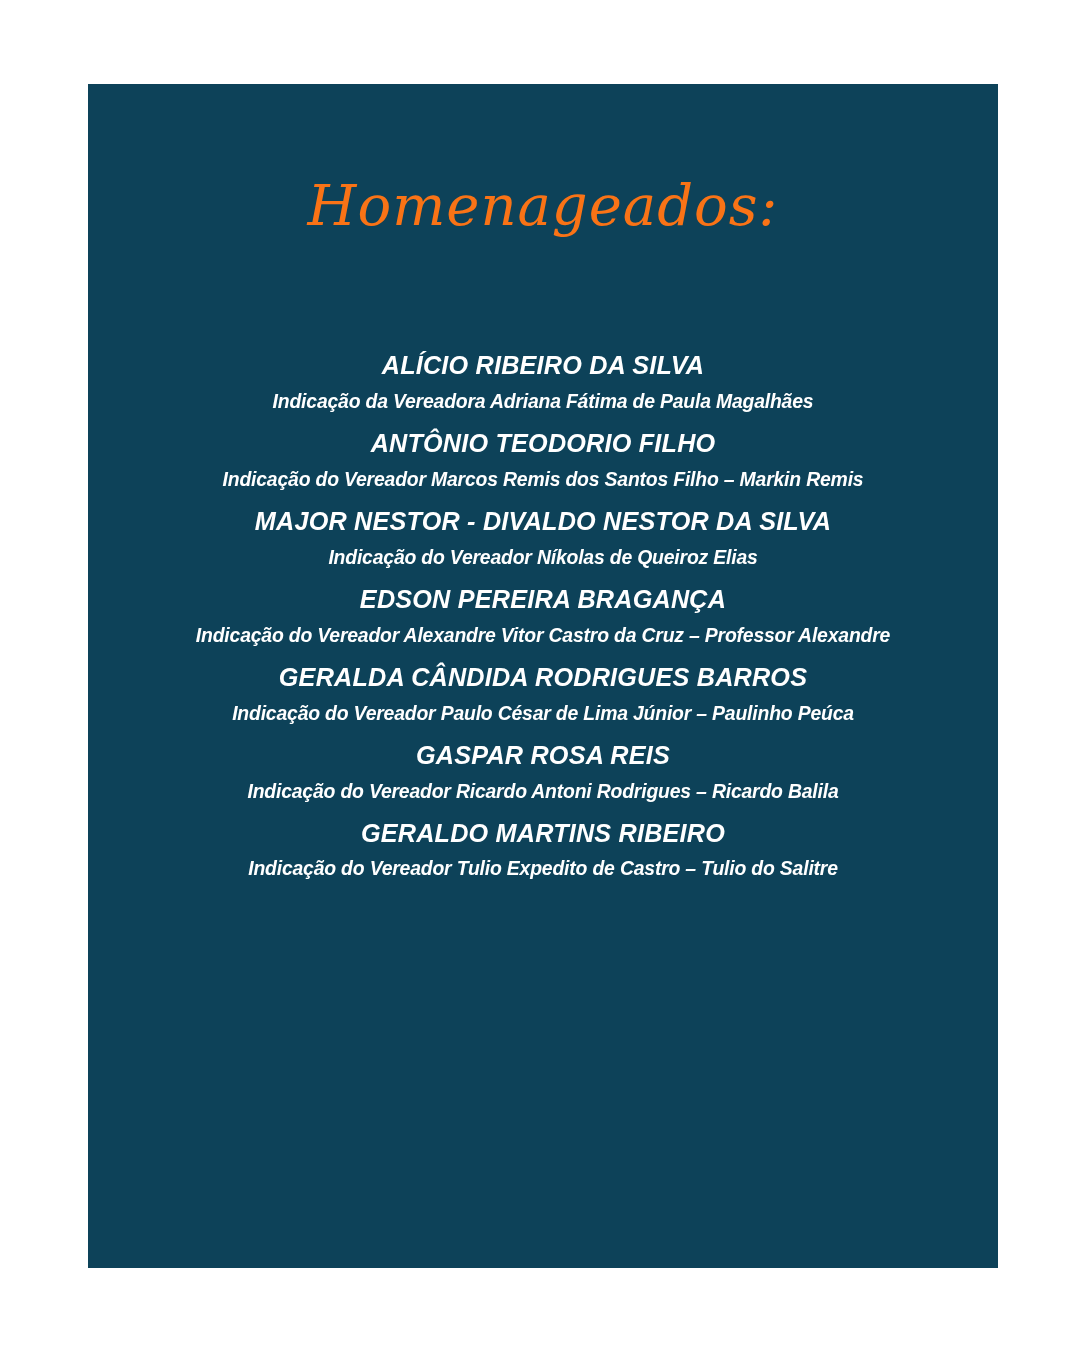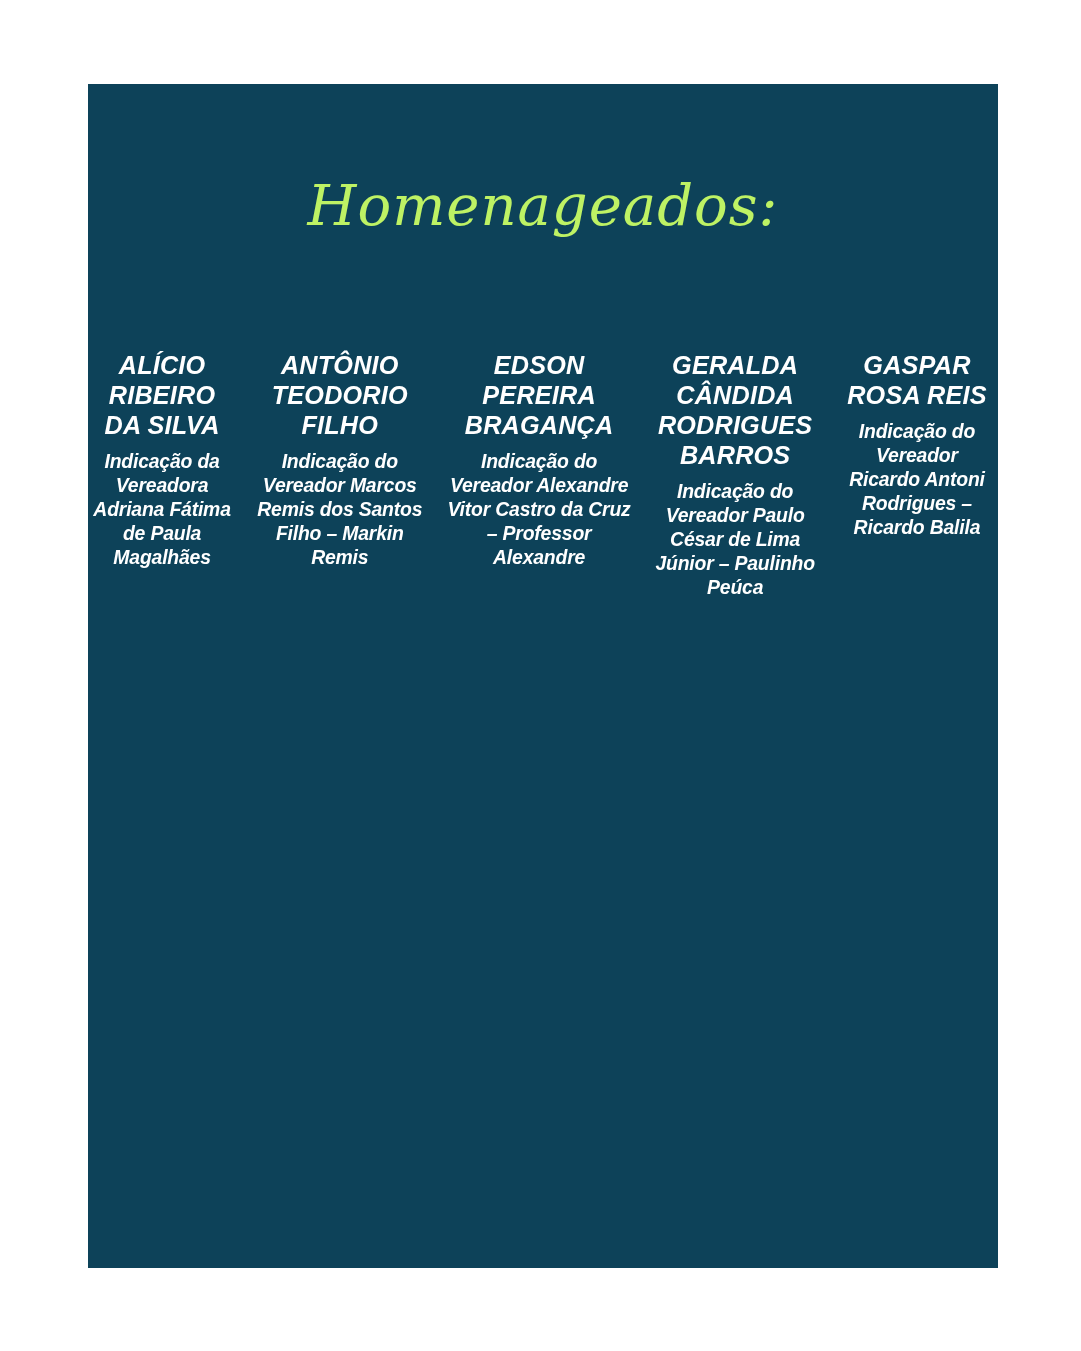"Homenageados:" .title { color: #bef264 -> #f97316 }
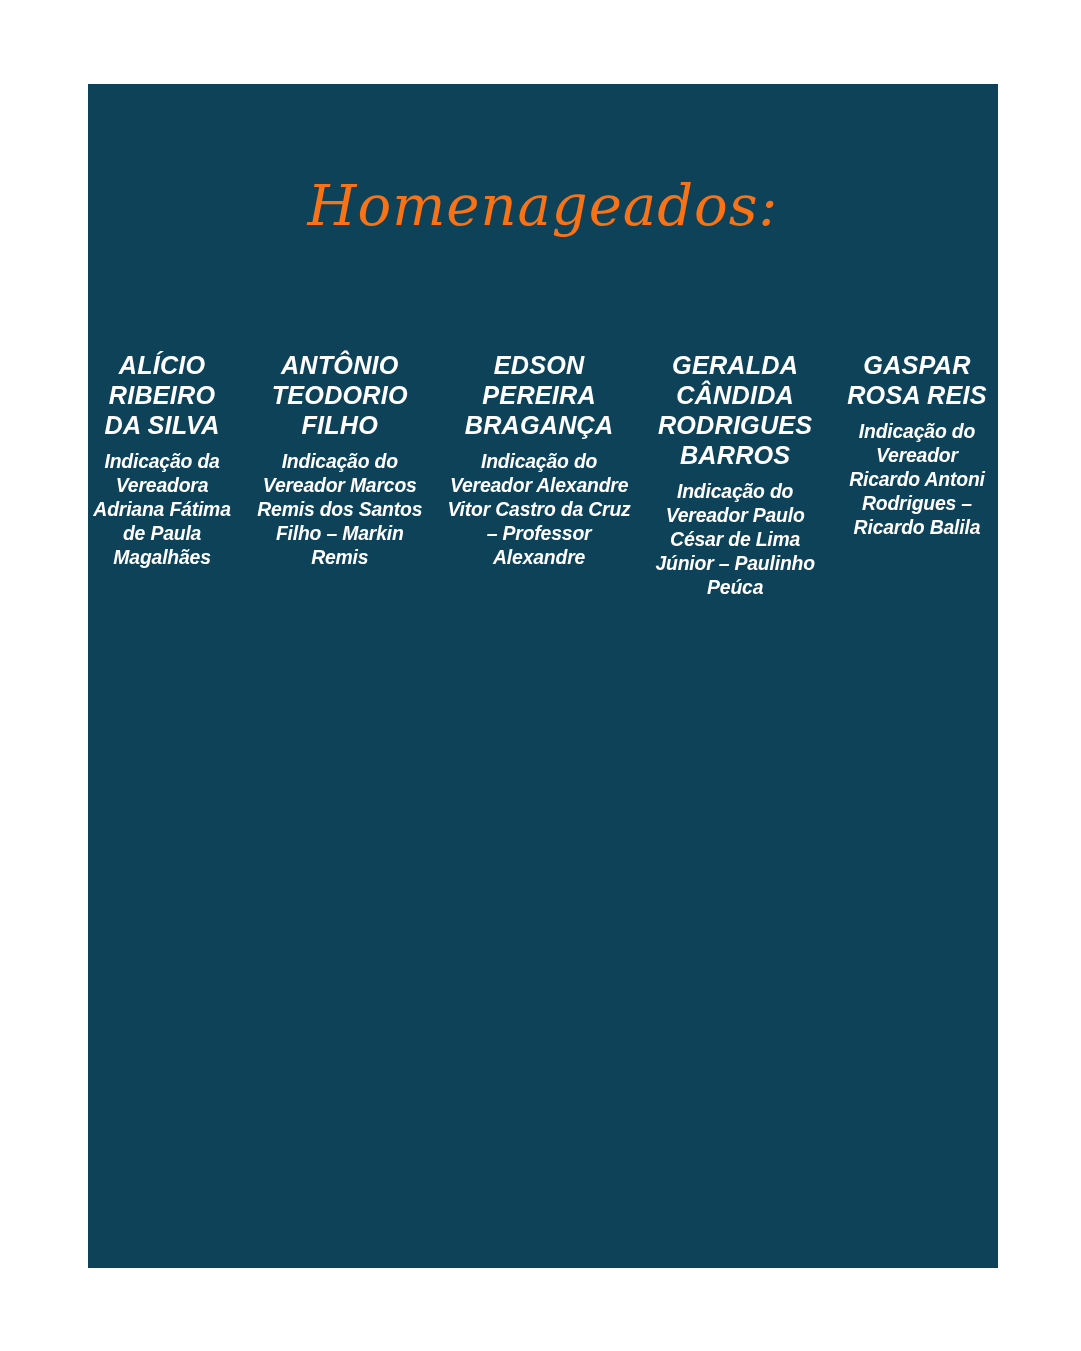"ALÍCIO RIBEIRO DA SILVA" .honoree-list { flex-direction: row -> column }
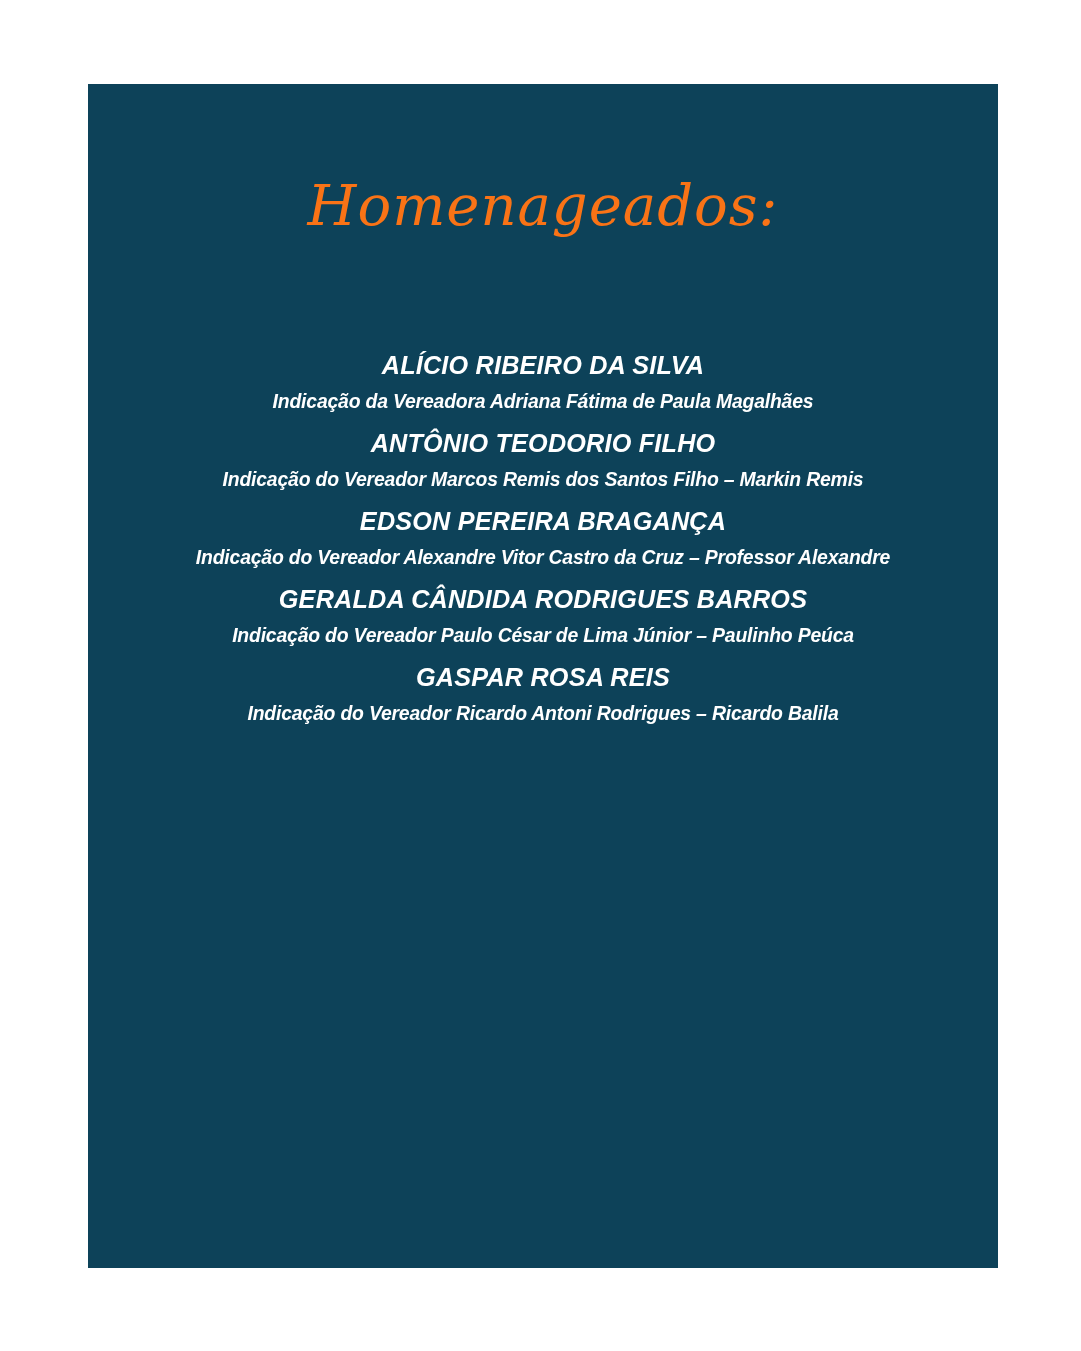"MAJOR NESTOR - DIVALDO NESTOR" div.honoree { html: none -> <div> <div>MAJOR NESTOR - DIVALDO NESTOR DA SILVA</div> <div>Indicação do Vereador Níkolas de Queiroz Elias</div> </div> }
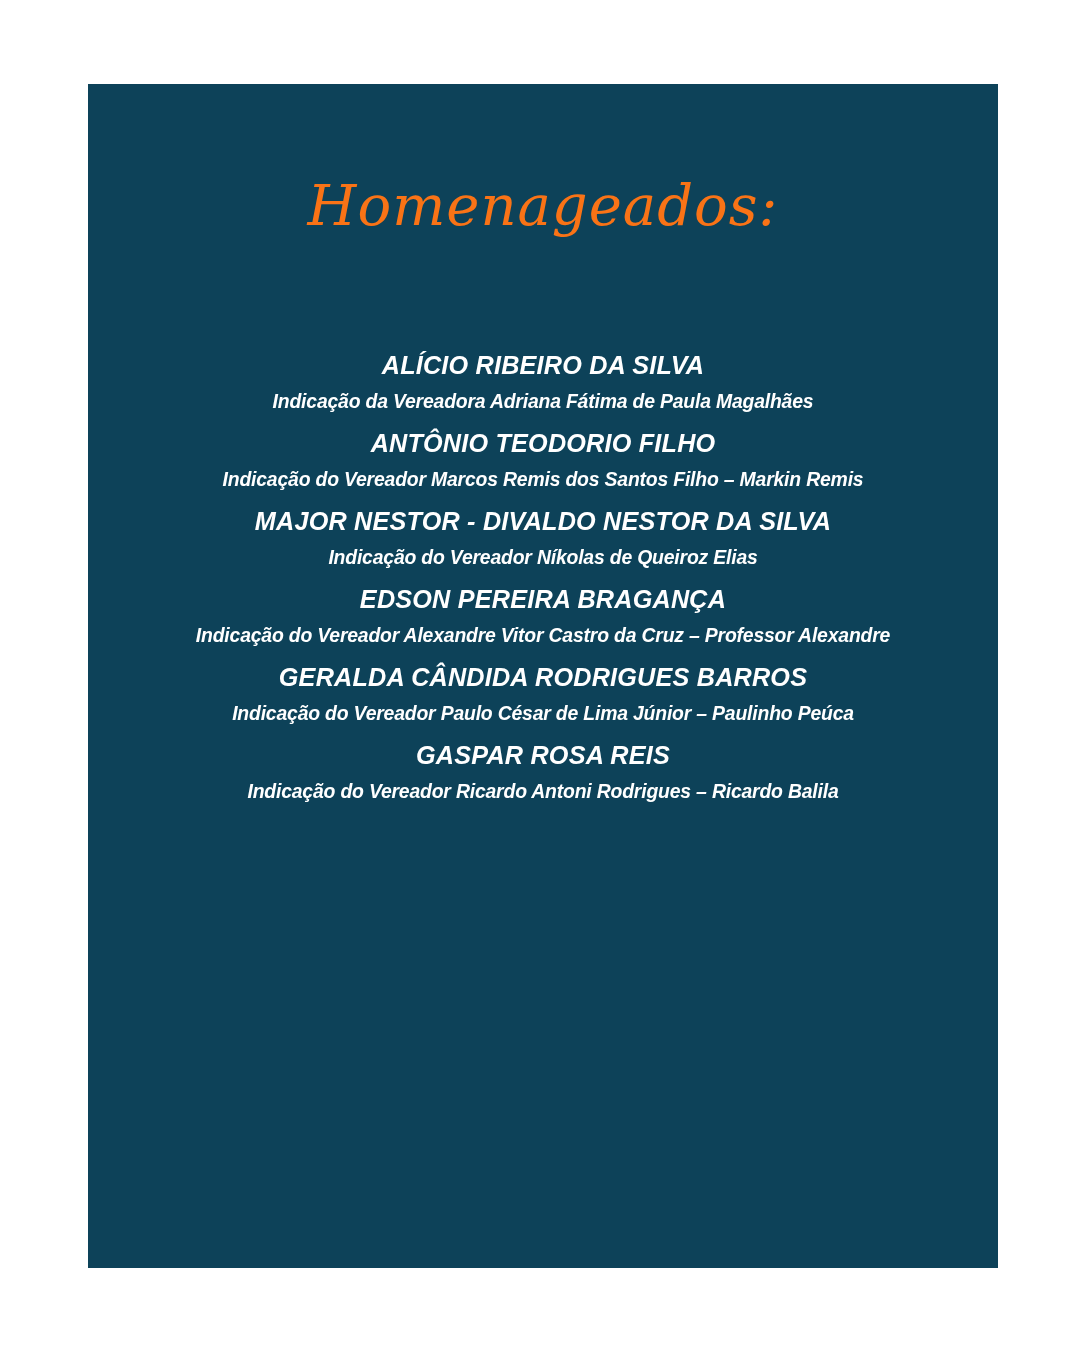"GERALDO MARTINS RIBEIRO" div.honoree { html: none -> <div> <div>GERALDO MARTINS RIBEIRO</div> <div>Indicação do Vereador Tulio Expedito de Castro – Tulio do Salitre</div> </div> }
